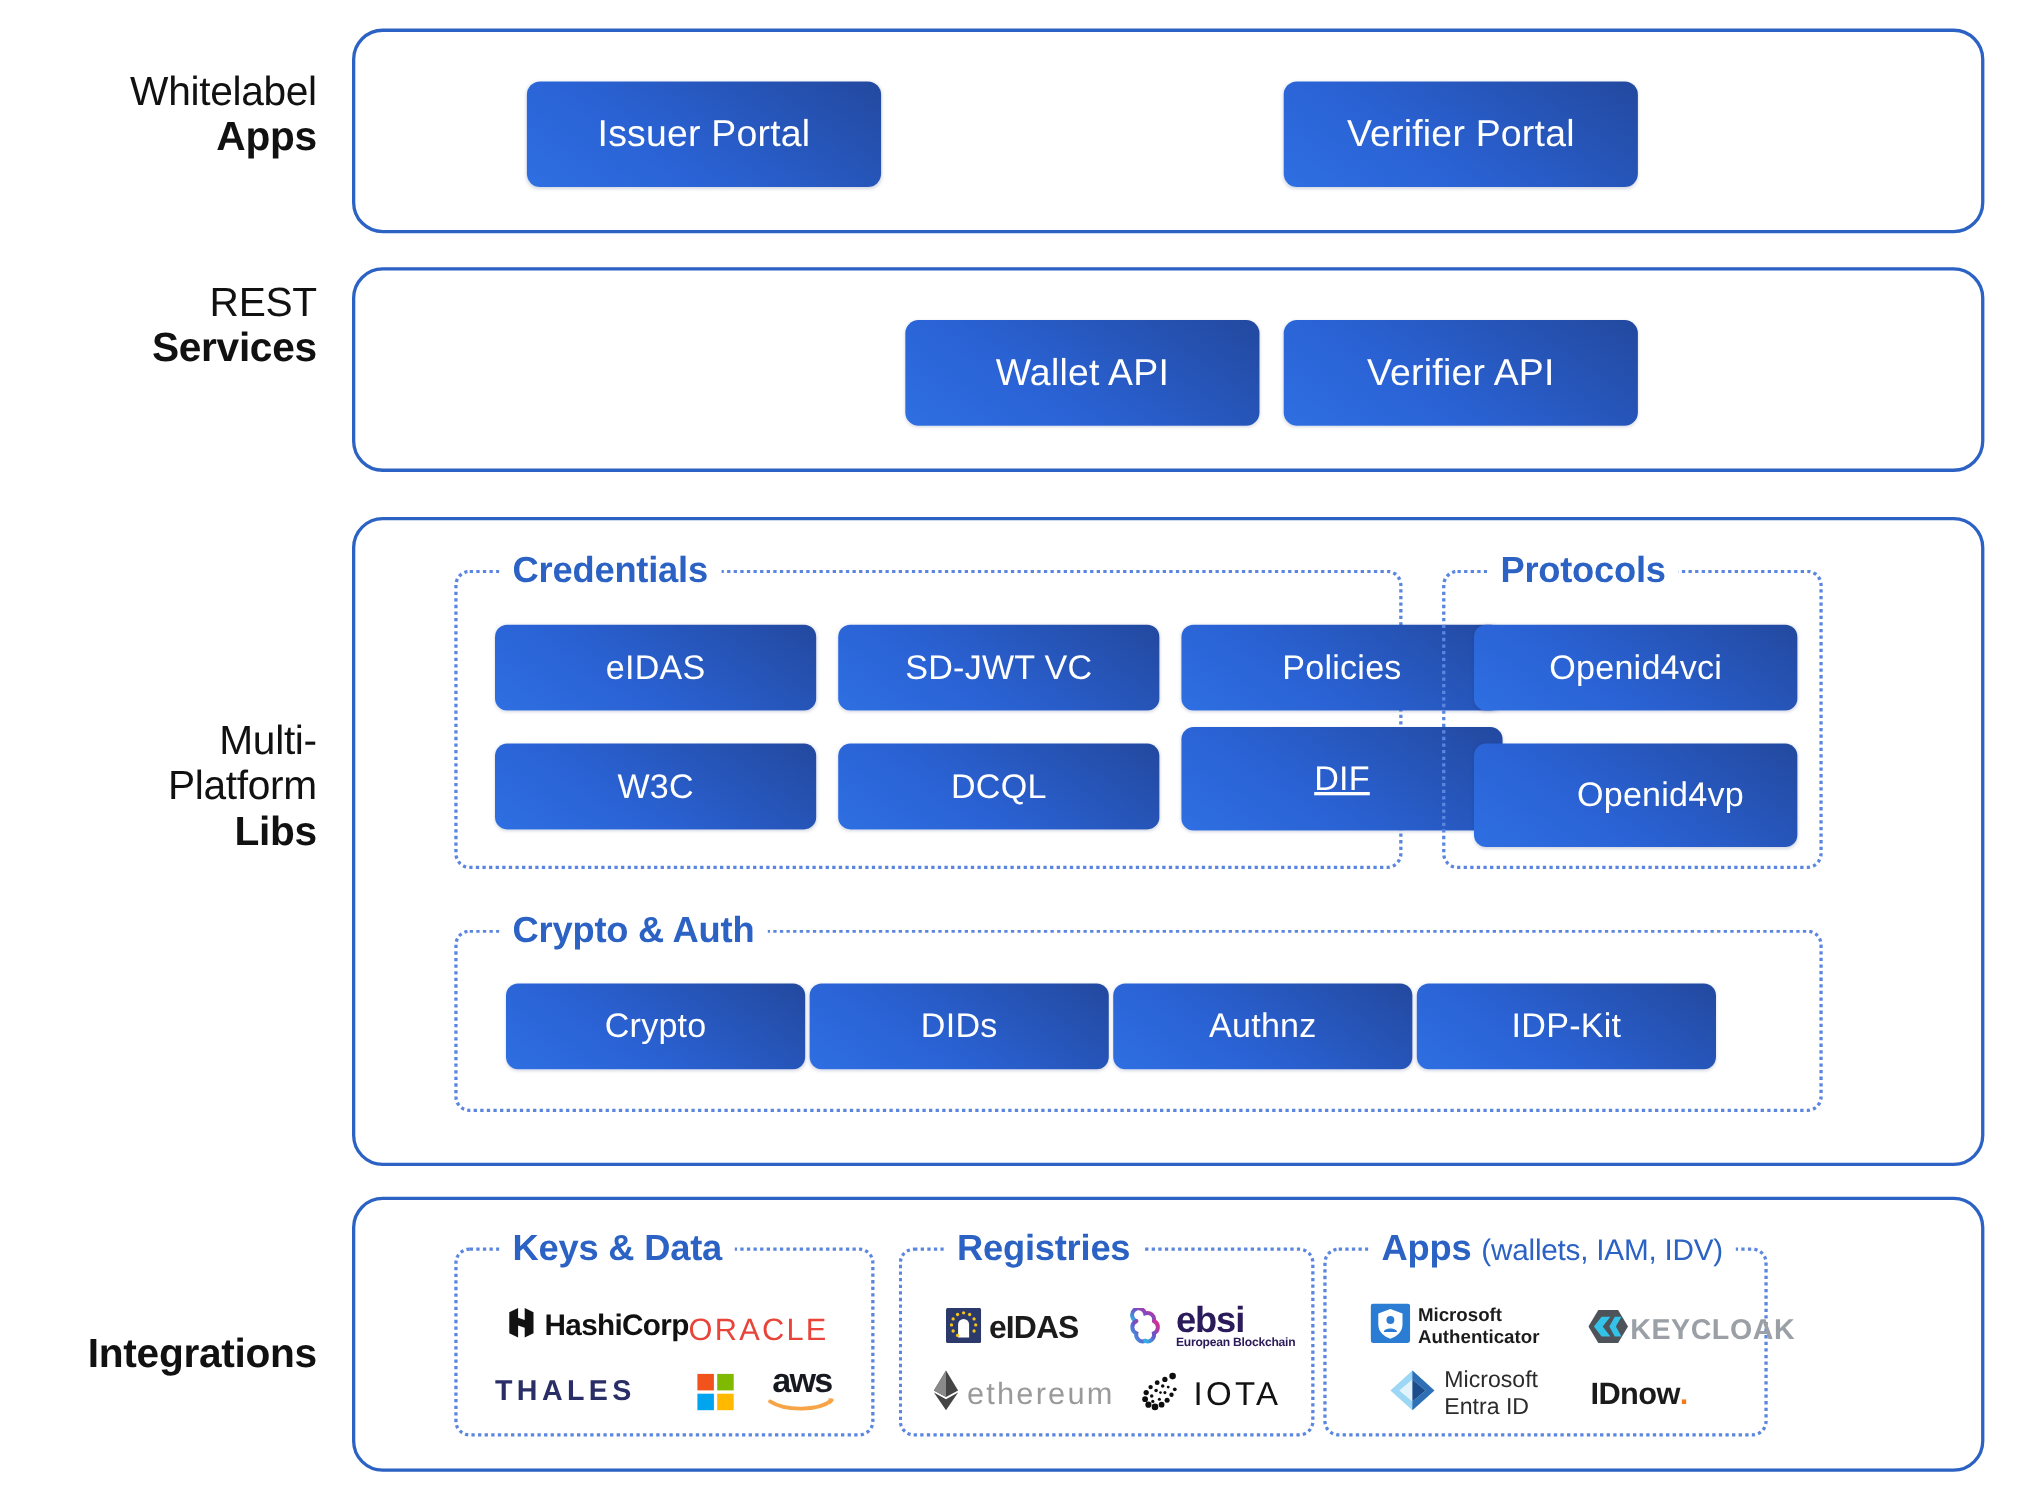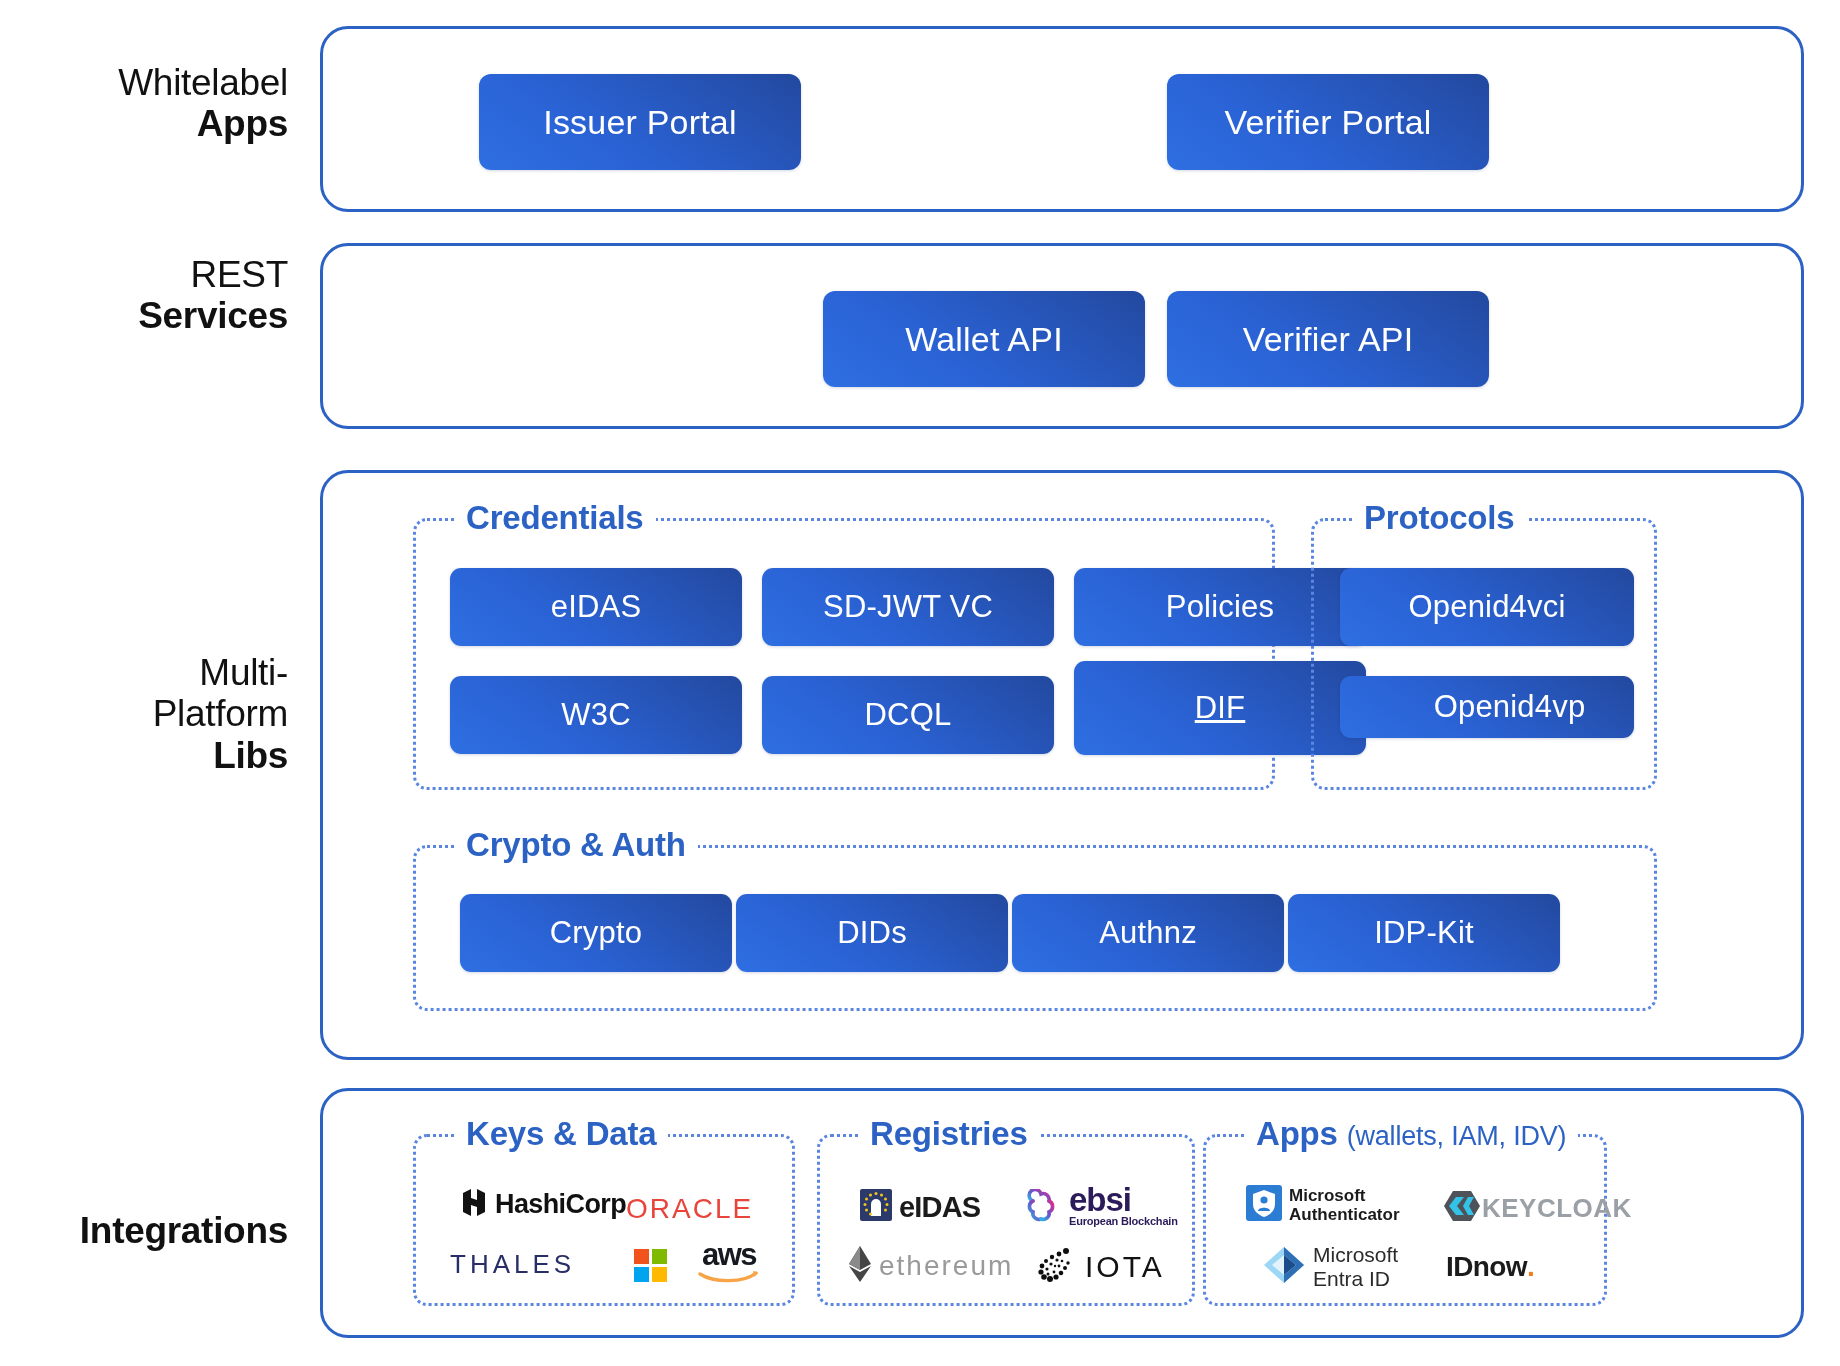"Openid4vp" div.pill { height: 62px -> 94px }
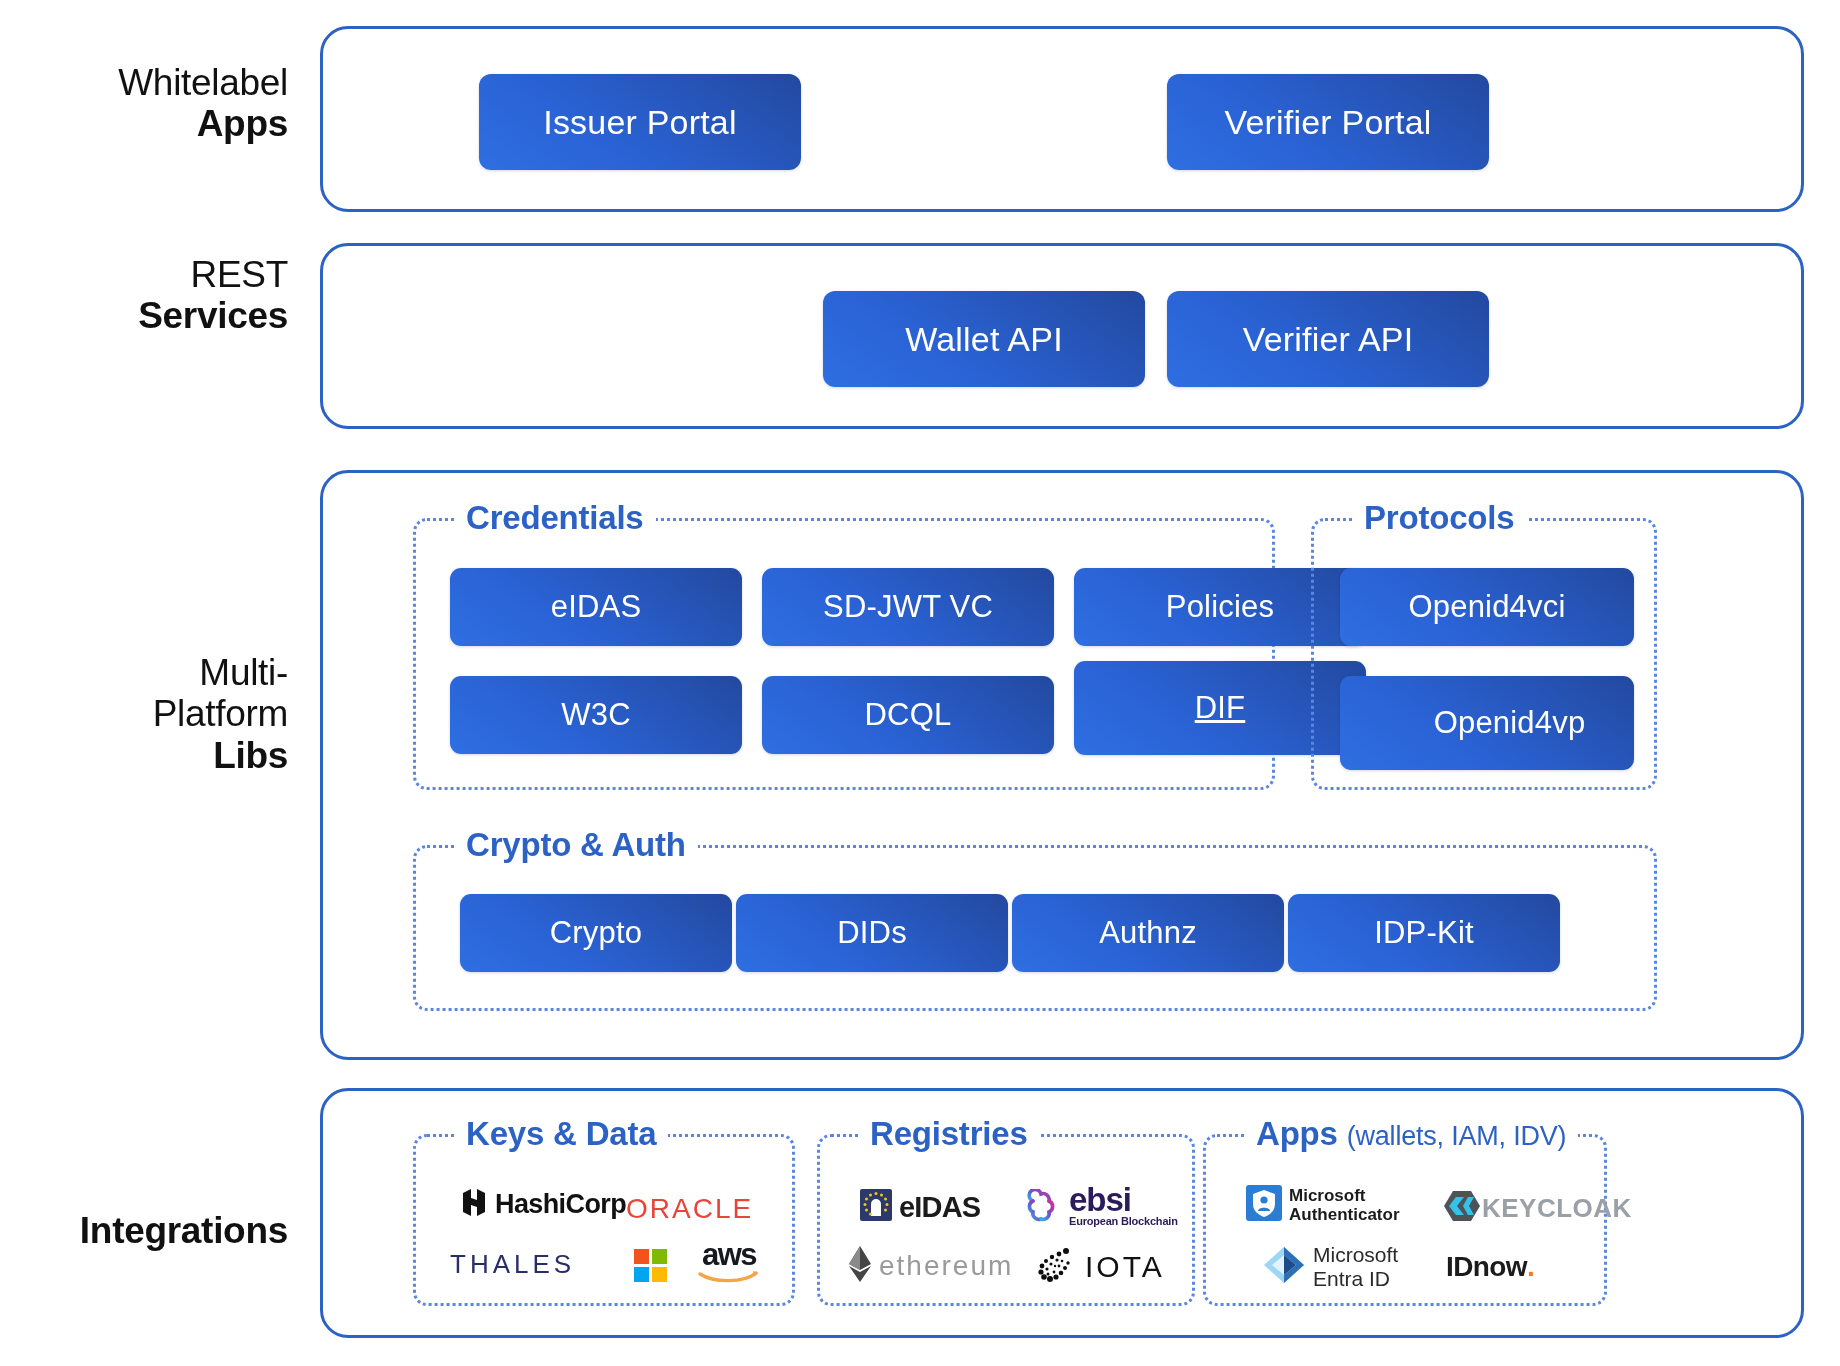"THALES" .thales-txt { font-weight: 400 -> 700 }
